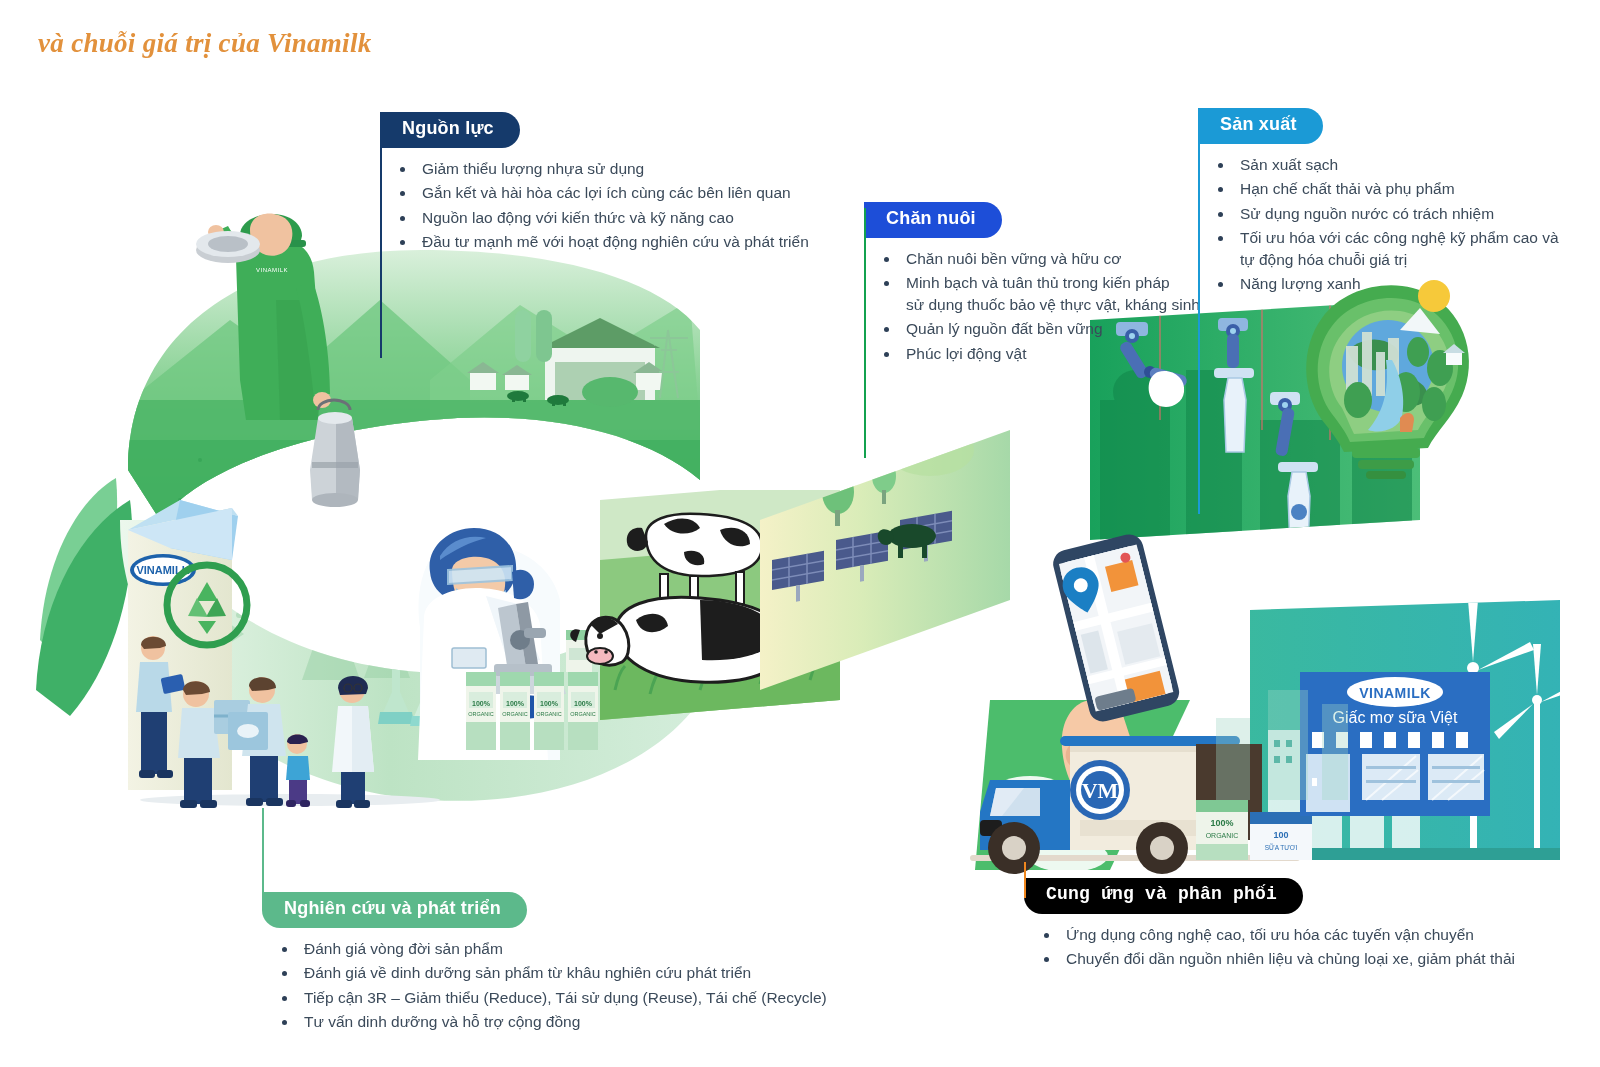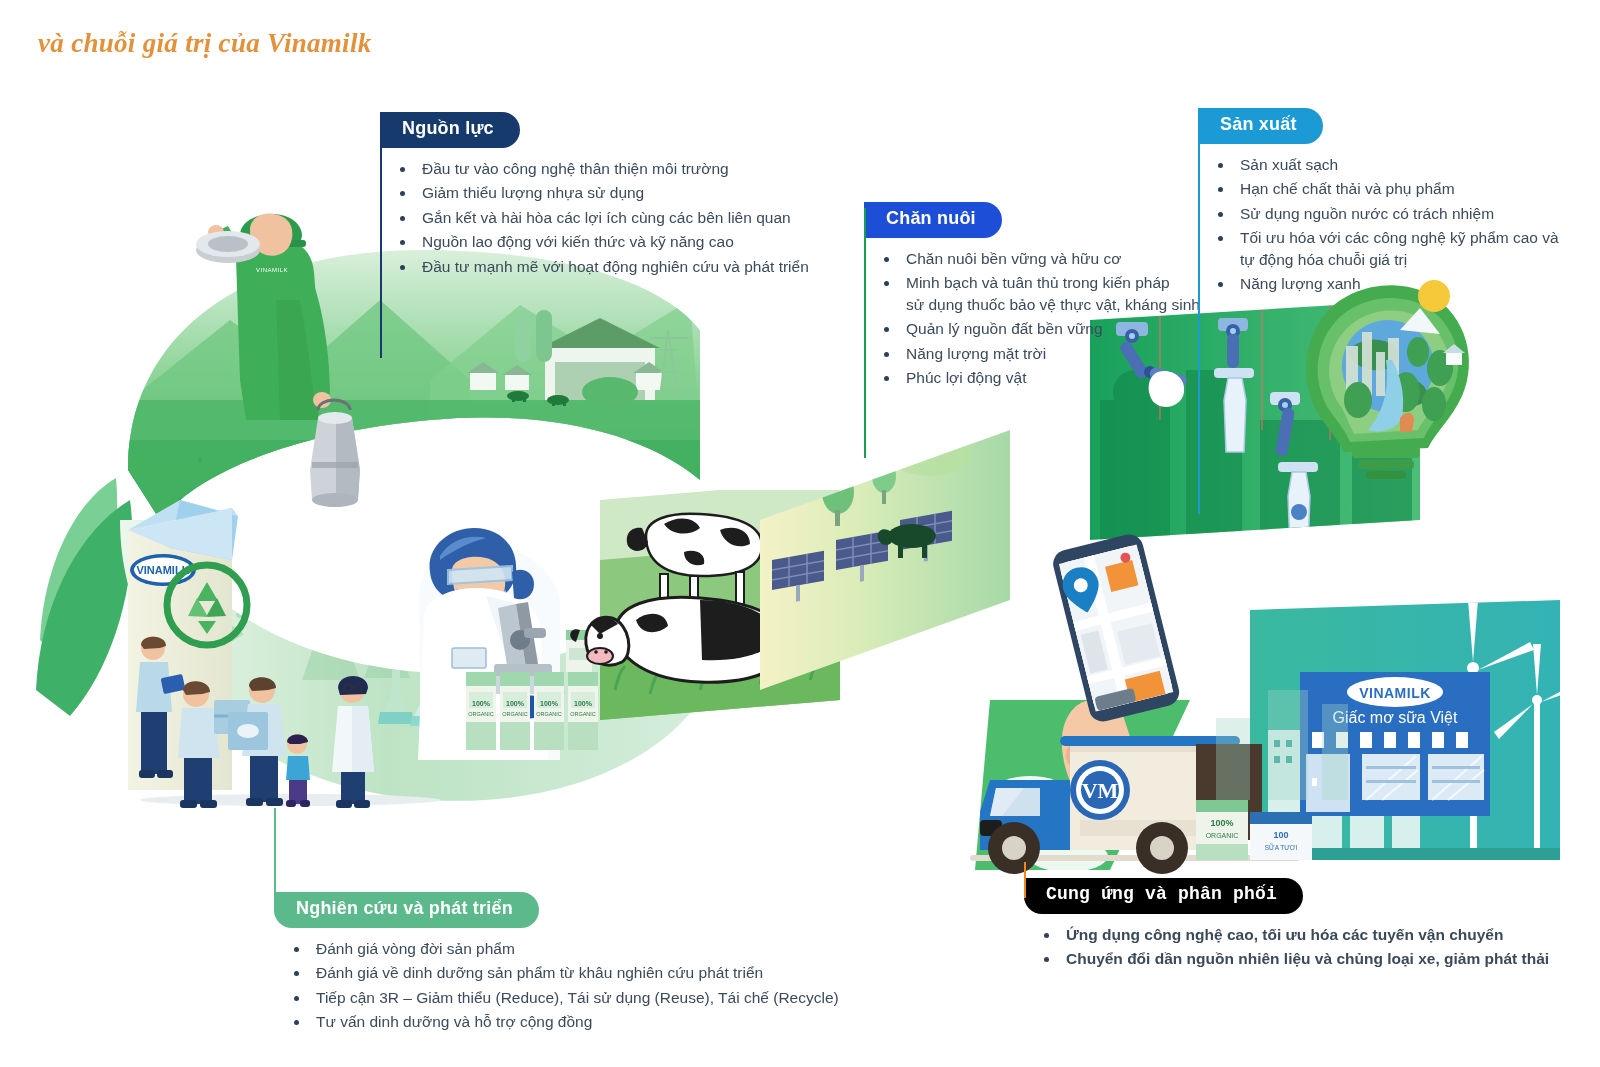"Đầu tư vào công nghệ" li { html: <li>Đầu tư vào công nghệ thân thiện môi trường</li> -> none }
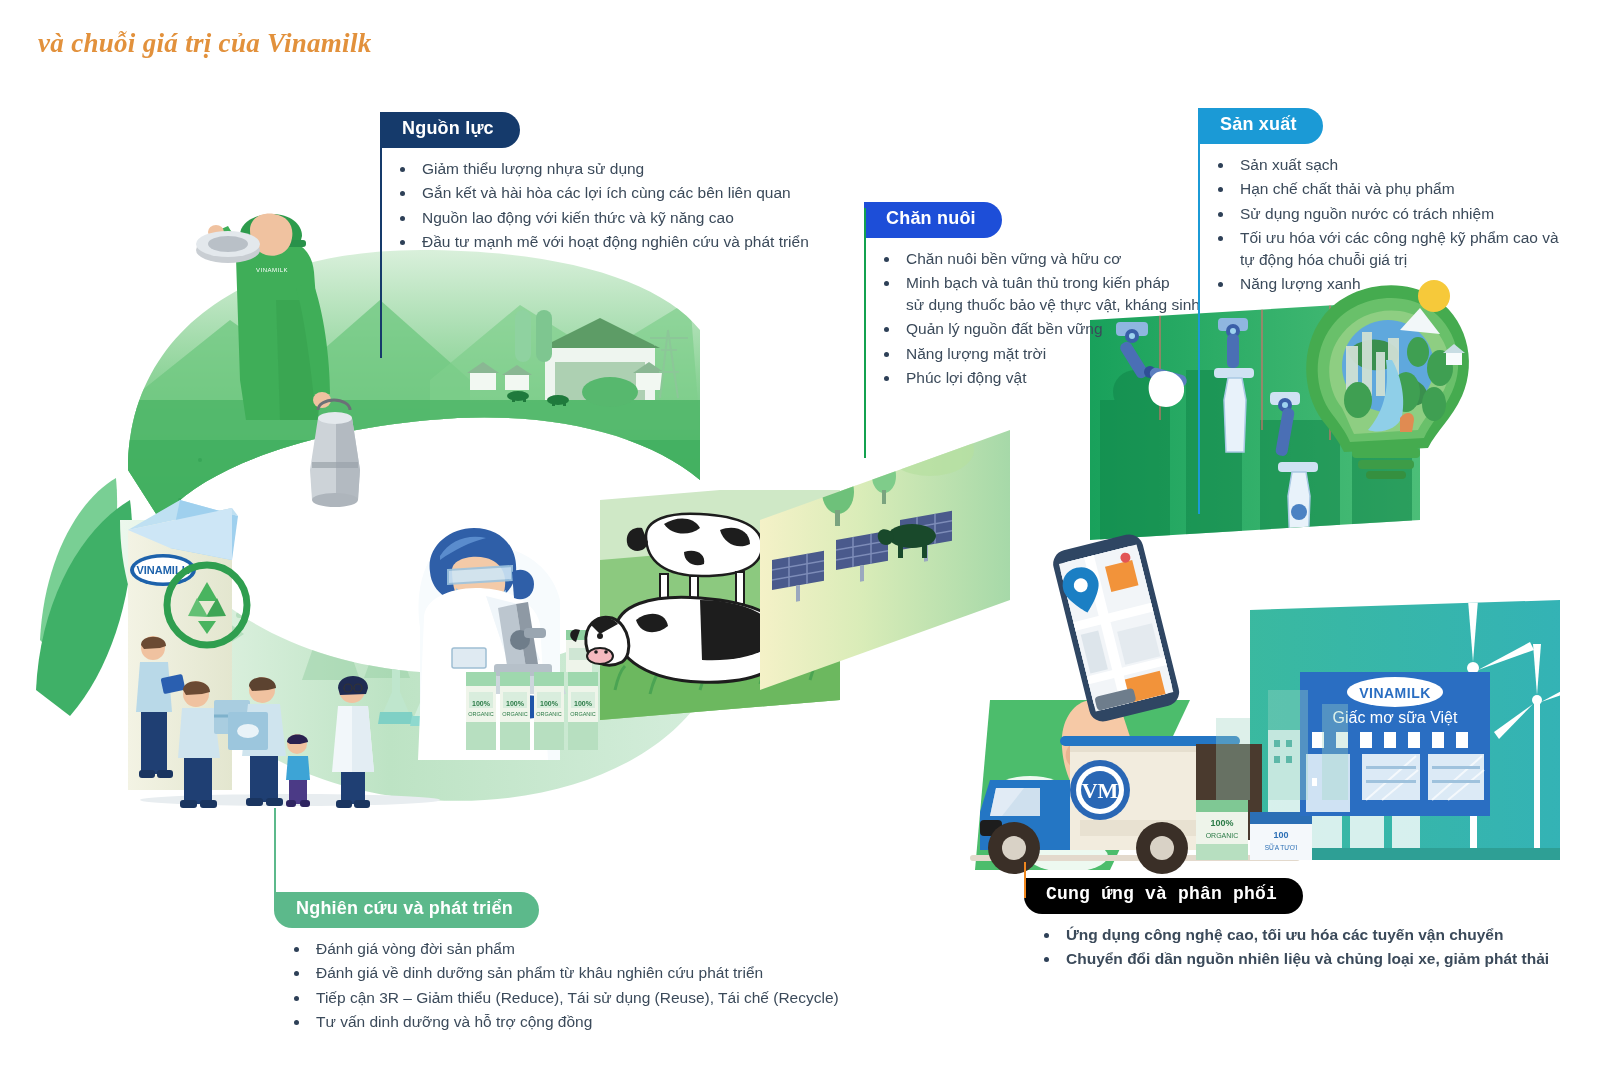"Năng lượng mặt trời" li { html: <li>Năng lượng mặt trời</li> -> none }
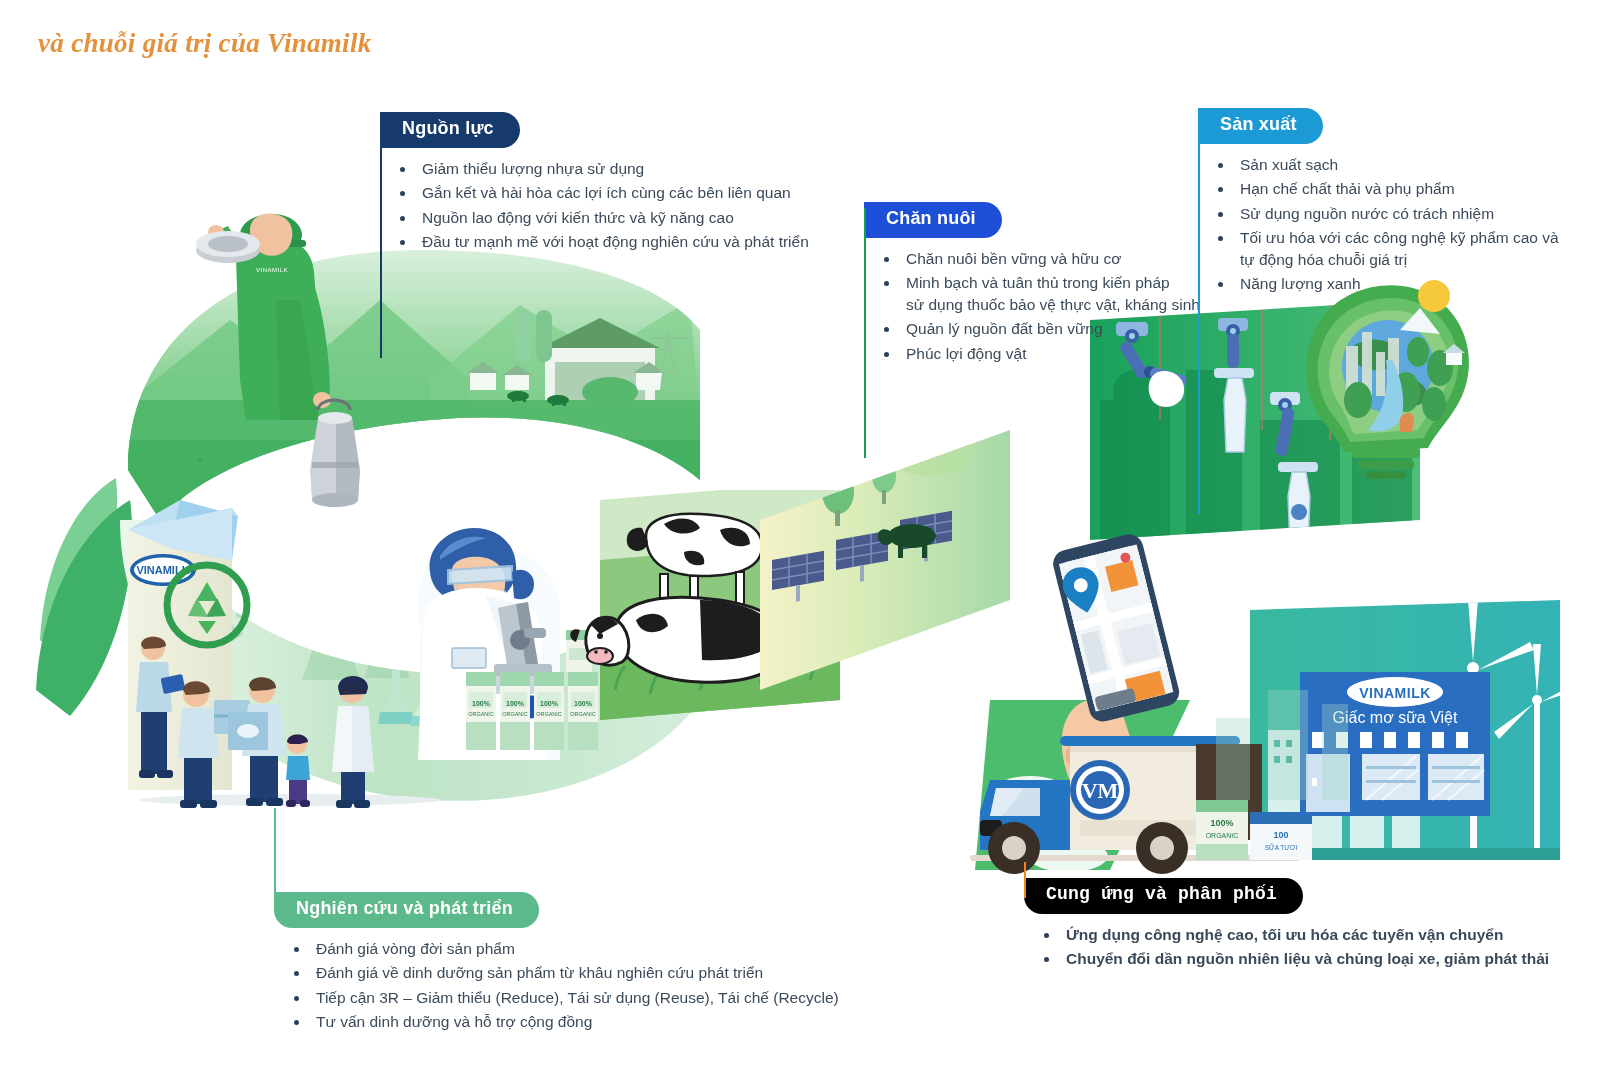"Nghiên cứu và phát triển" div.section { left: 272px -> 260px }
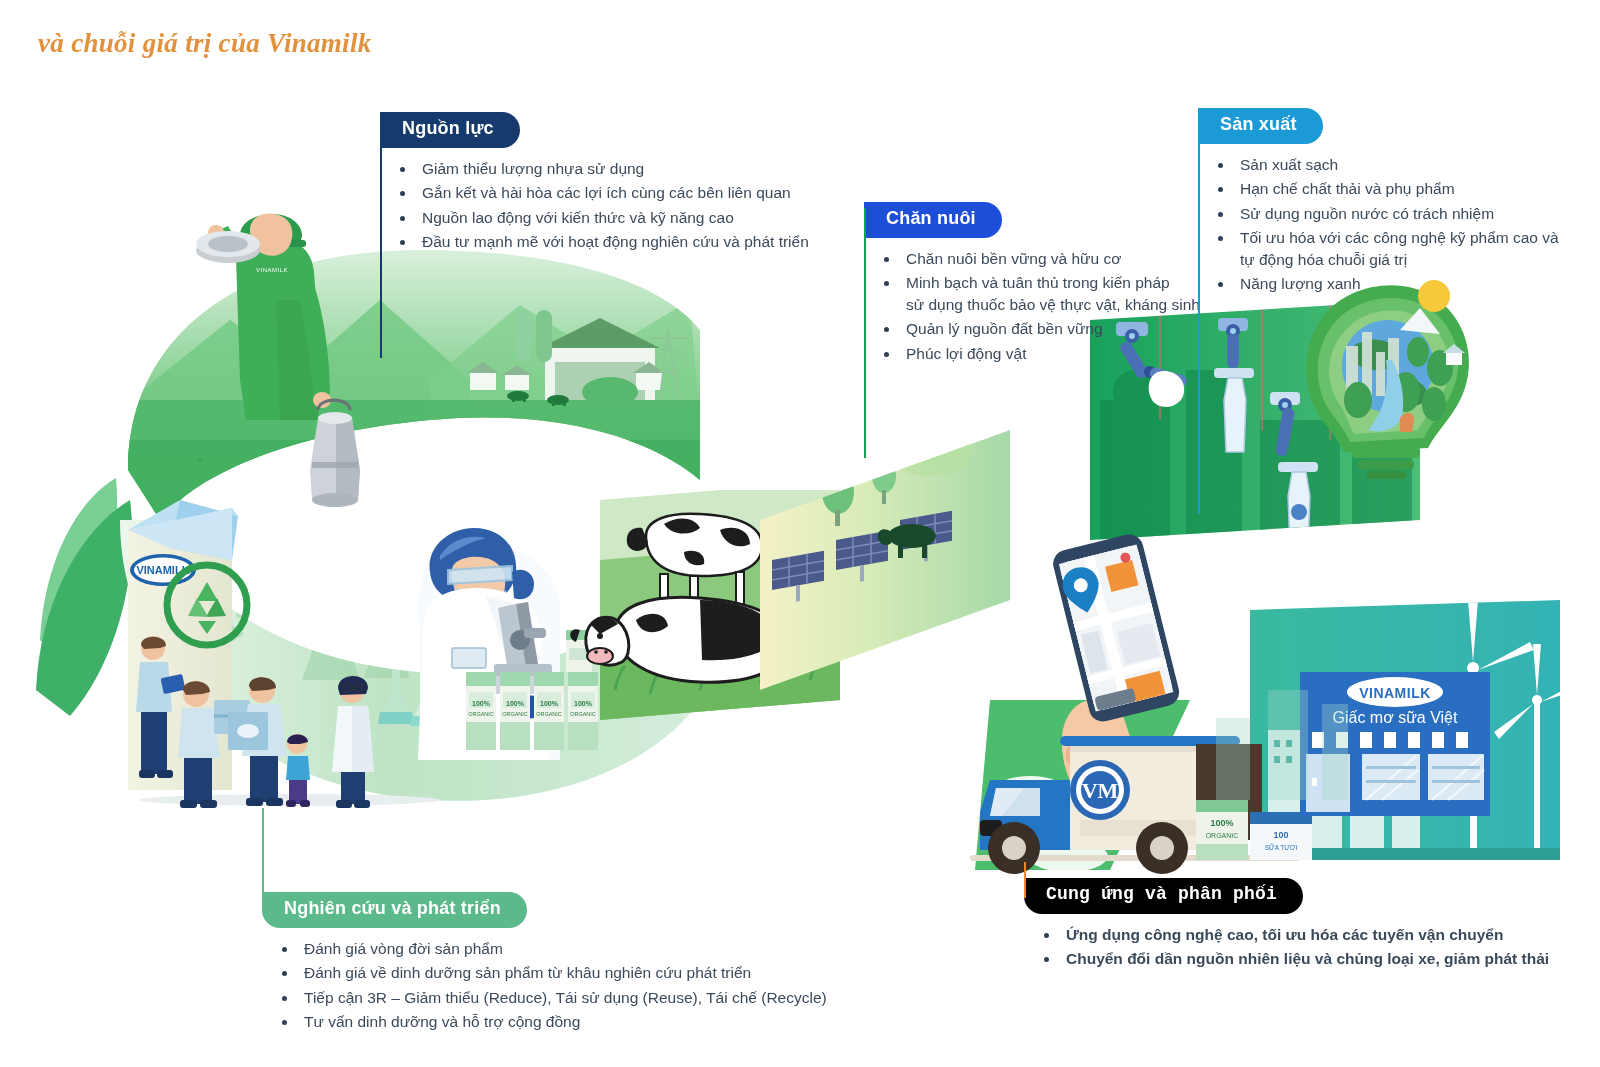"Ứng dụng công nghệ cao," ul.bullets { font-weight: bold -> none }
